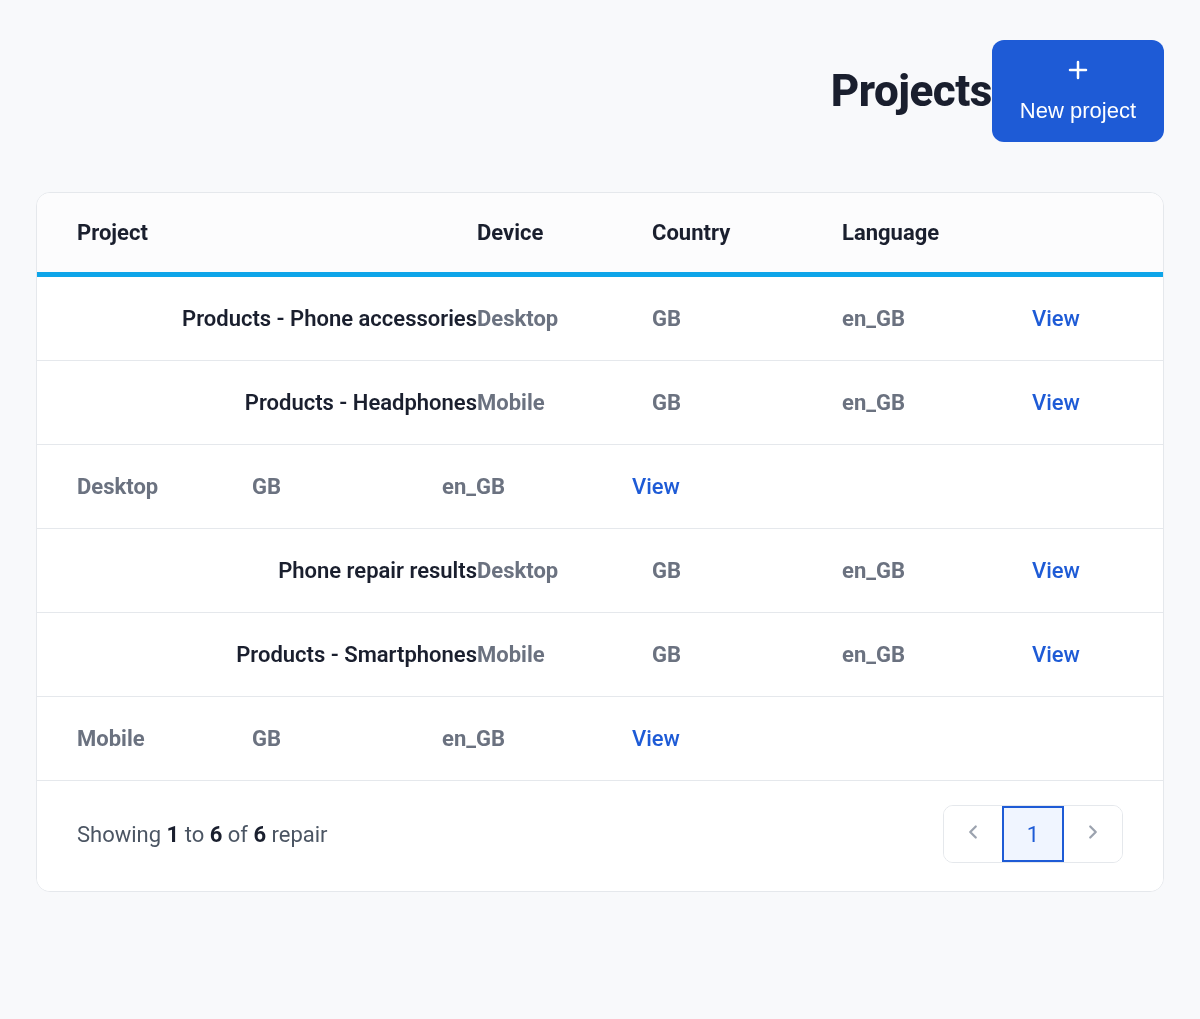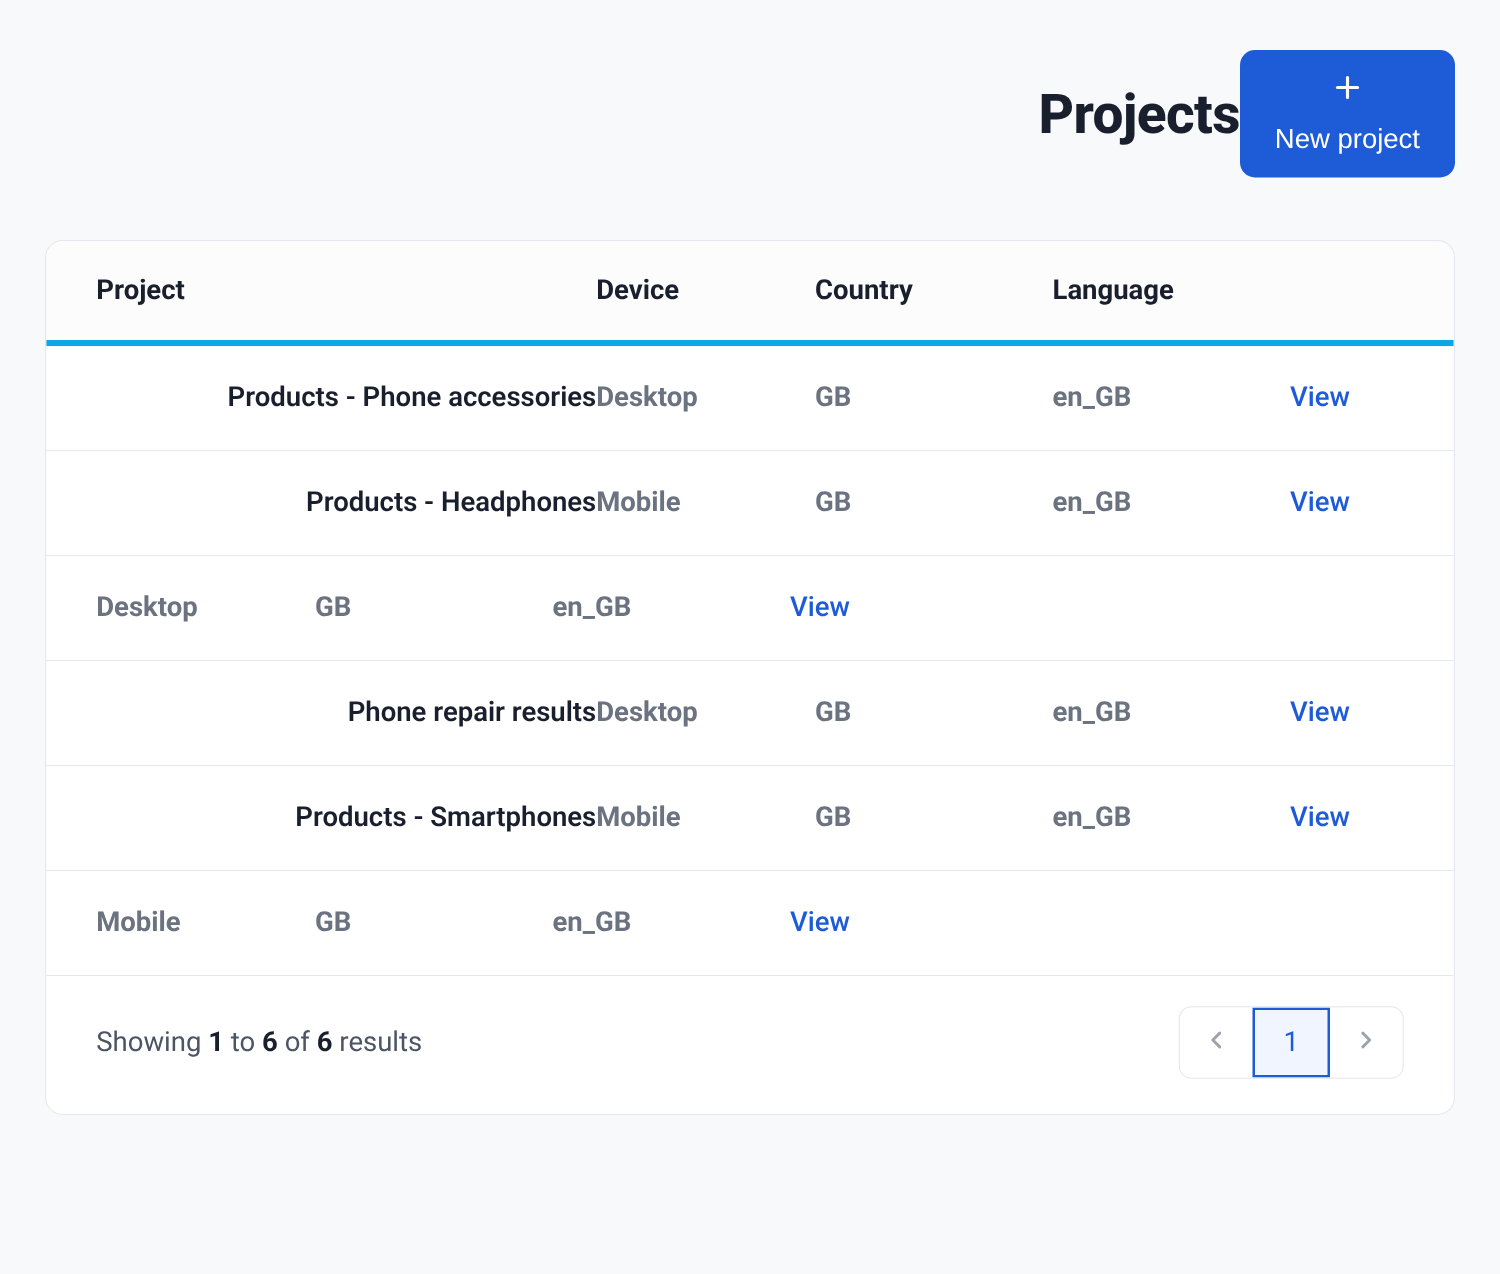"results" span { text: results -> repair }
